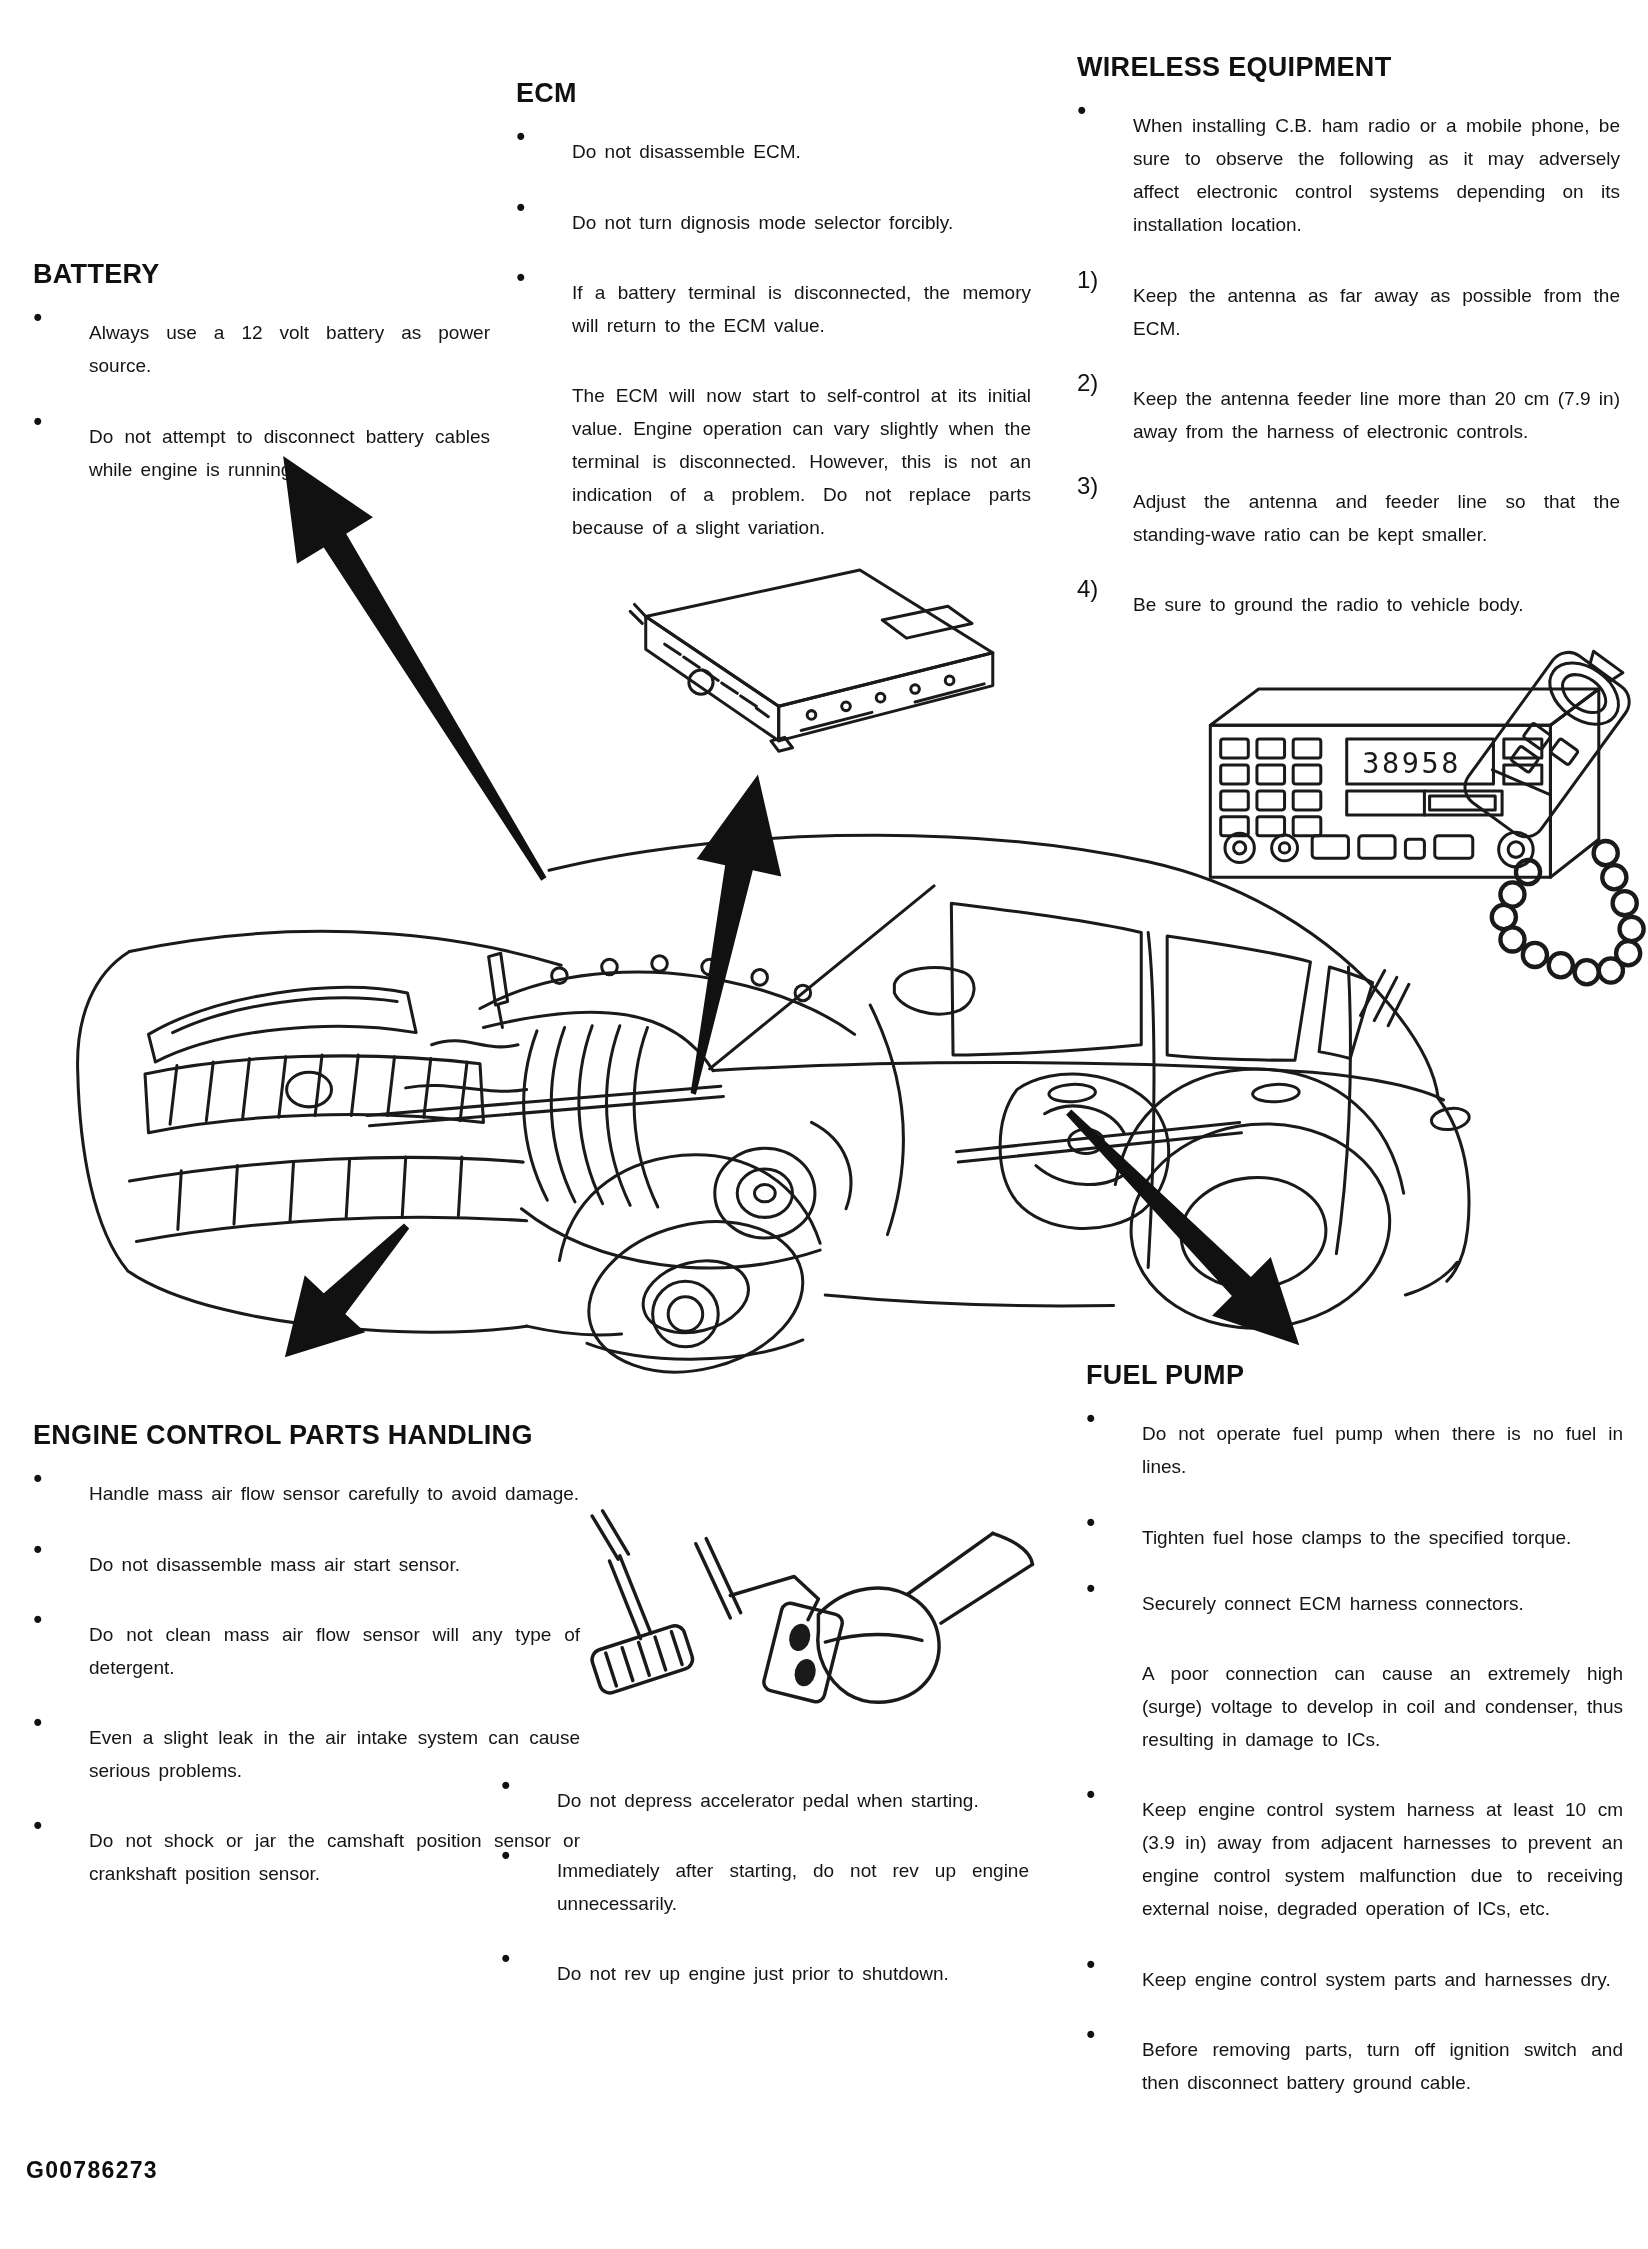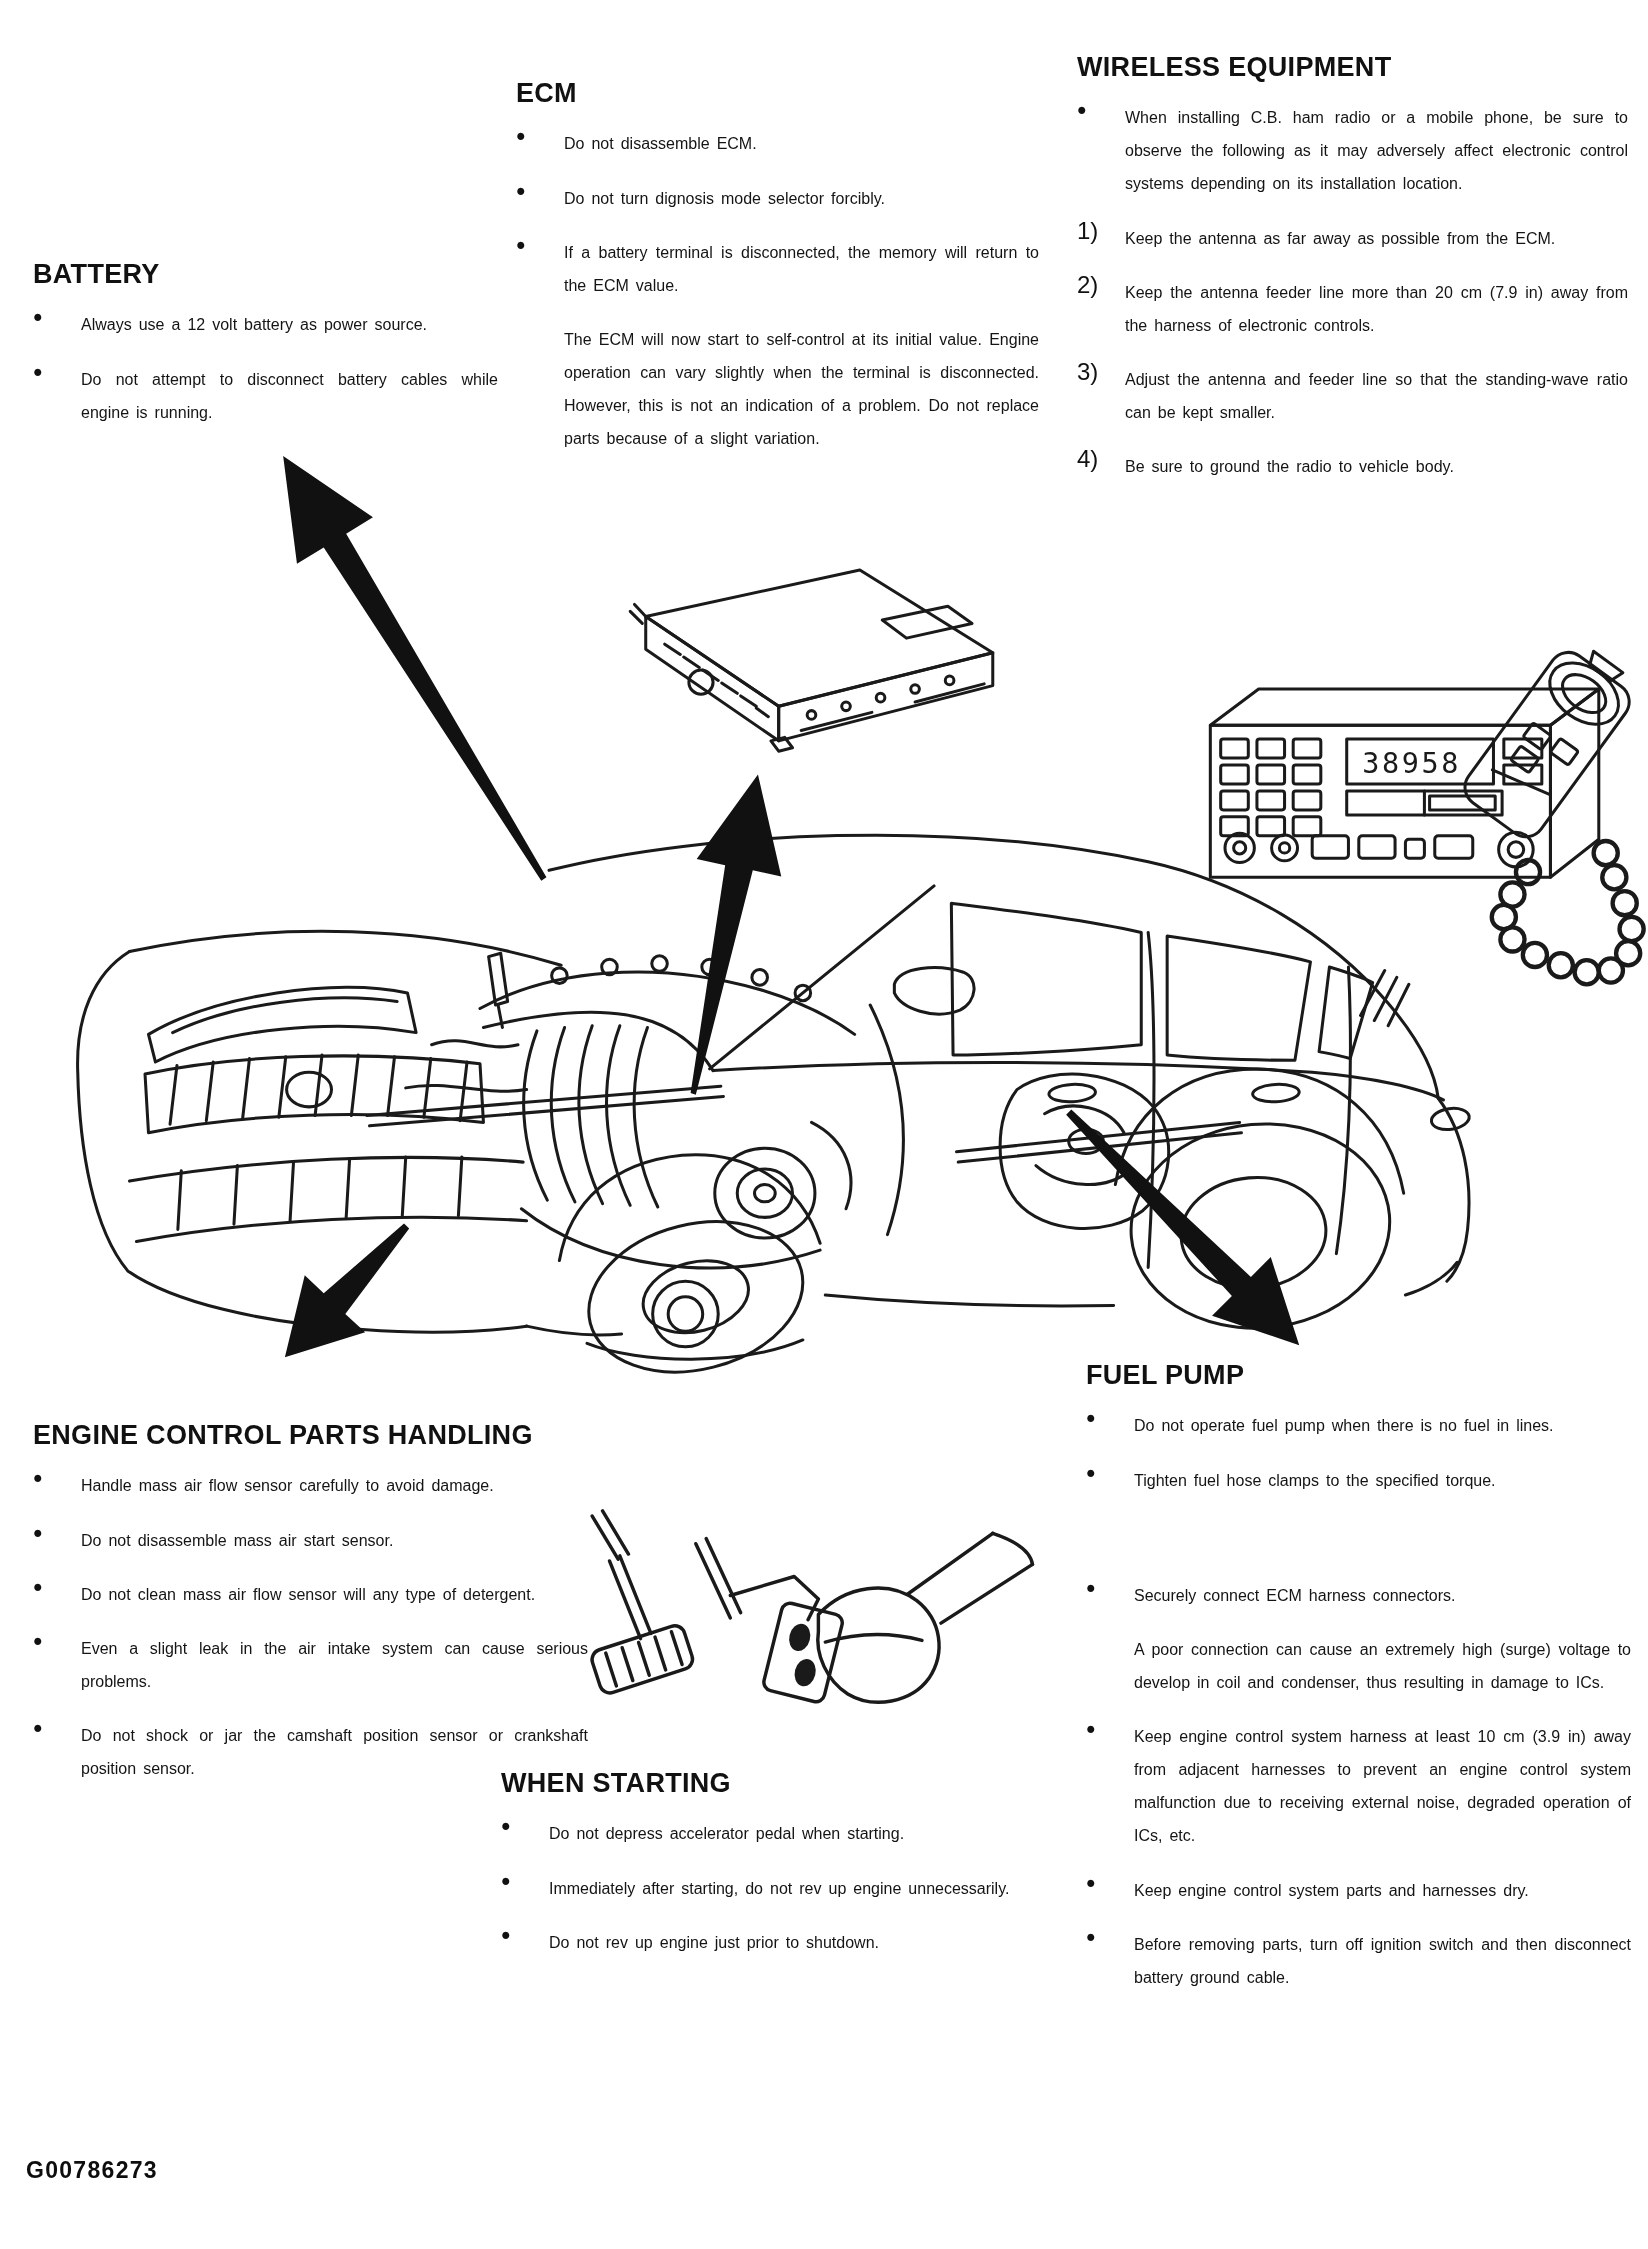"When installing C.B. ham radio" .item p { font-size: 16px -> 19px; margin: 8px -> 16px }
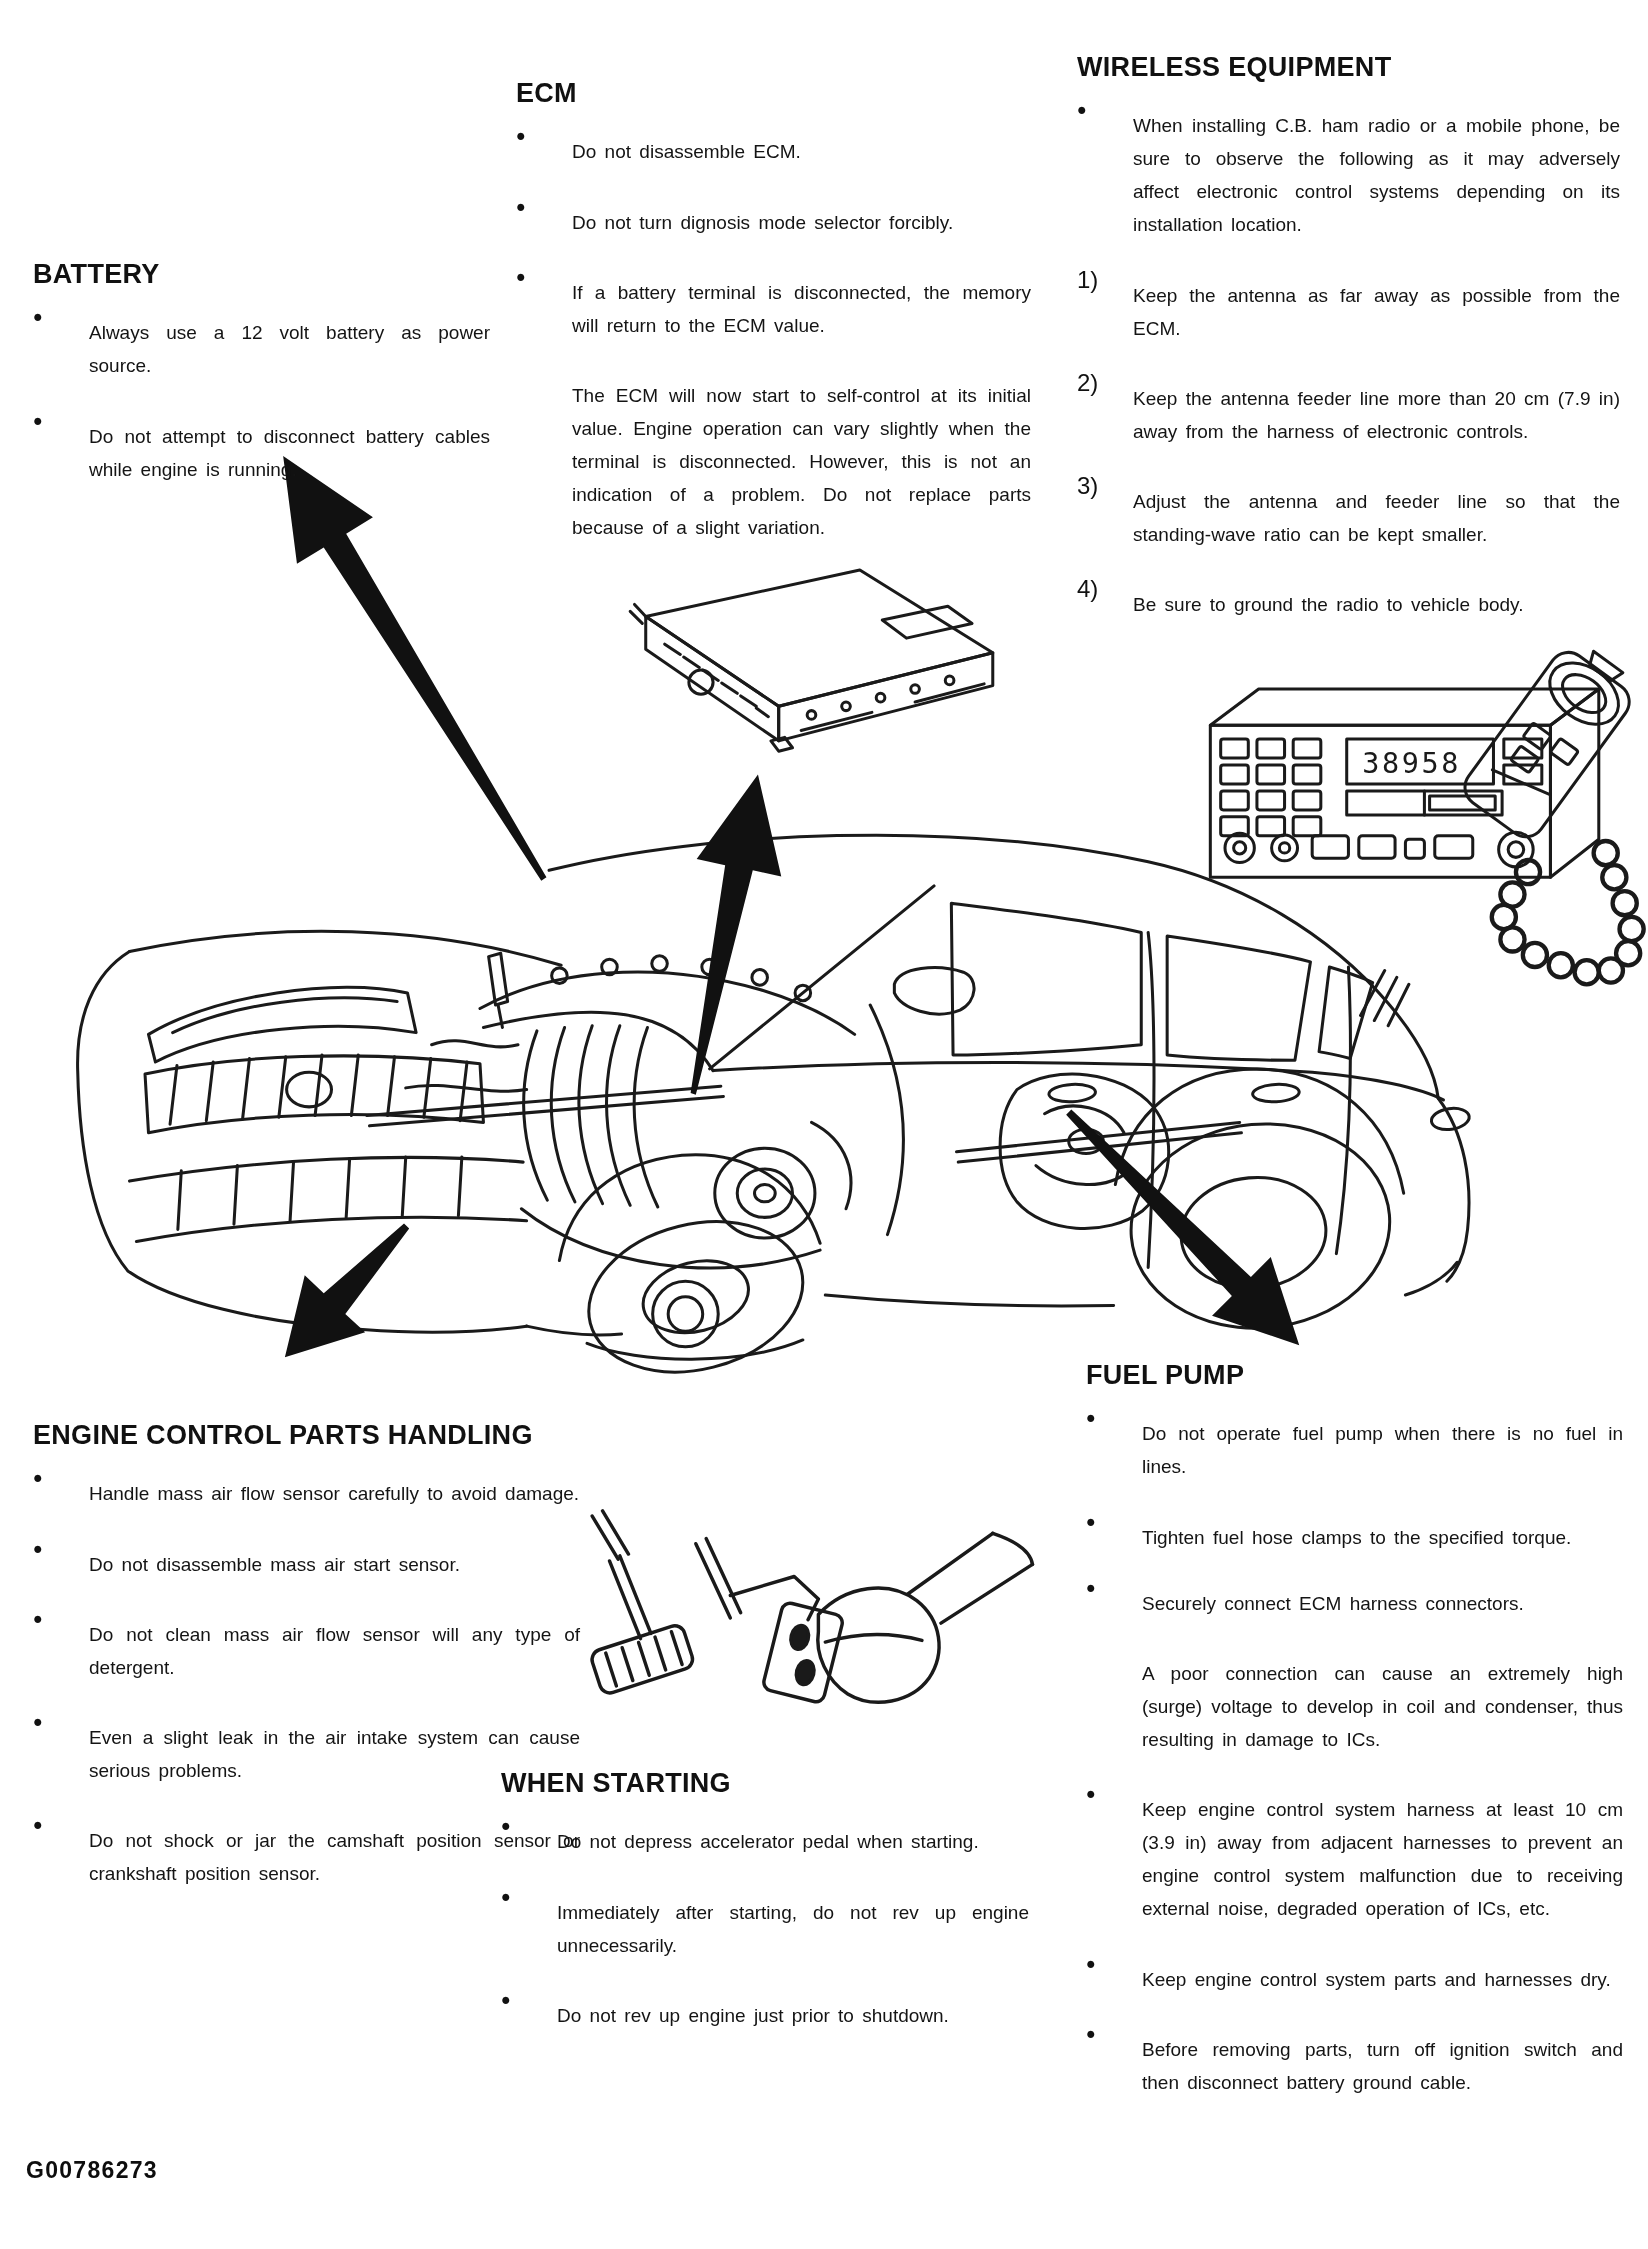"WHEN STARTING" h2 { html: <h2>WHEN STARTING</h2> -> none }
